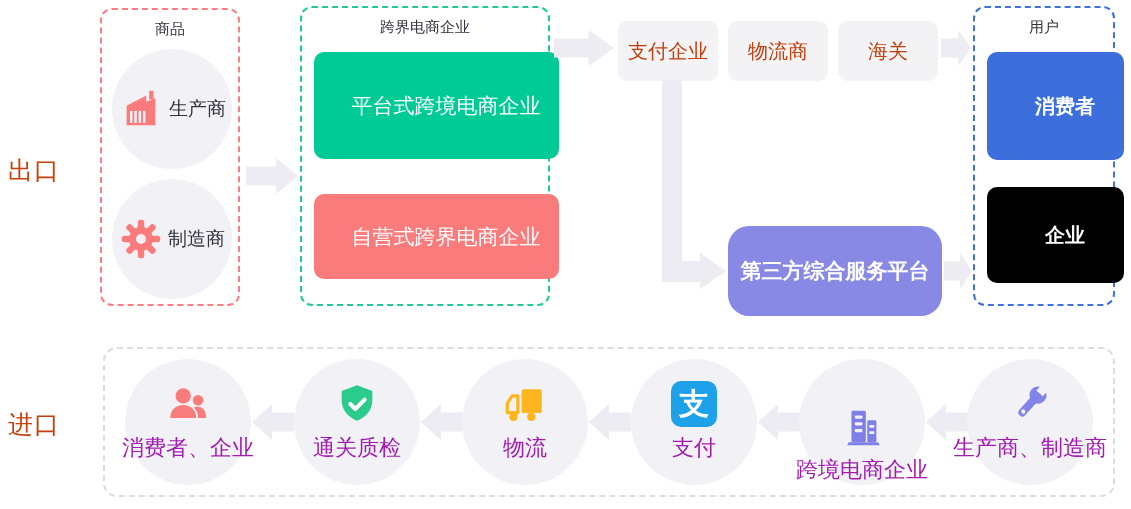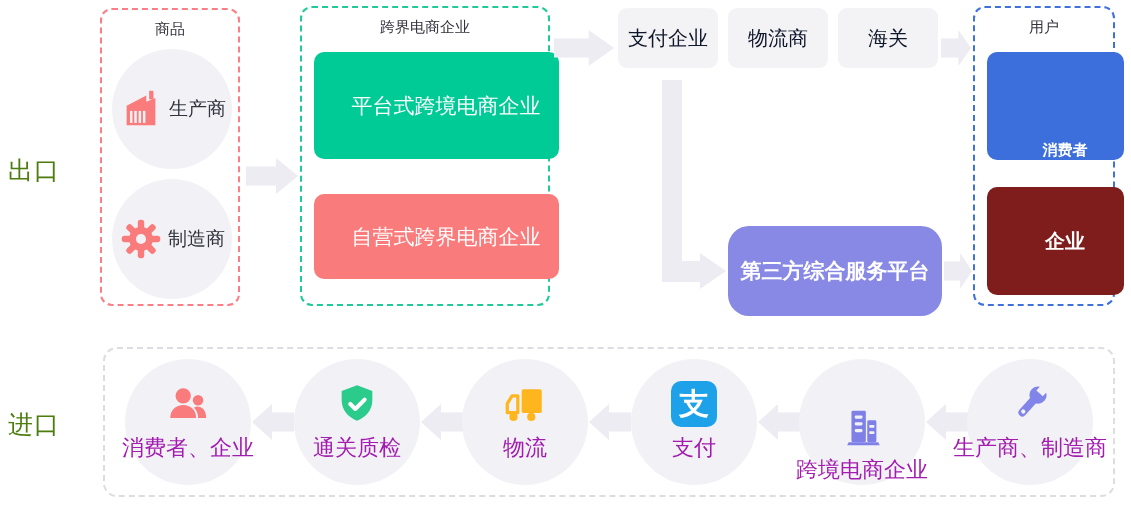"支付企业" .chain-box { color: #0f172a -> #c2410c; top: 8px -> 21px }
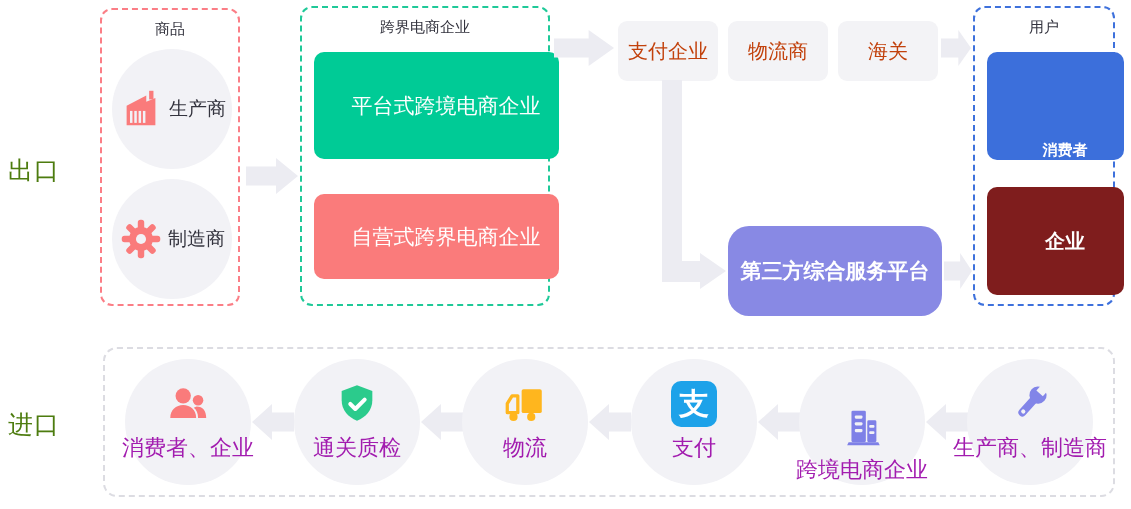"消费者" .box-blue { align-items: flex-end -> none; font-size: 15px -> 20px }
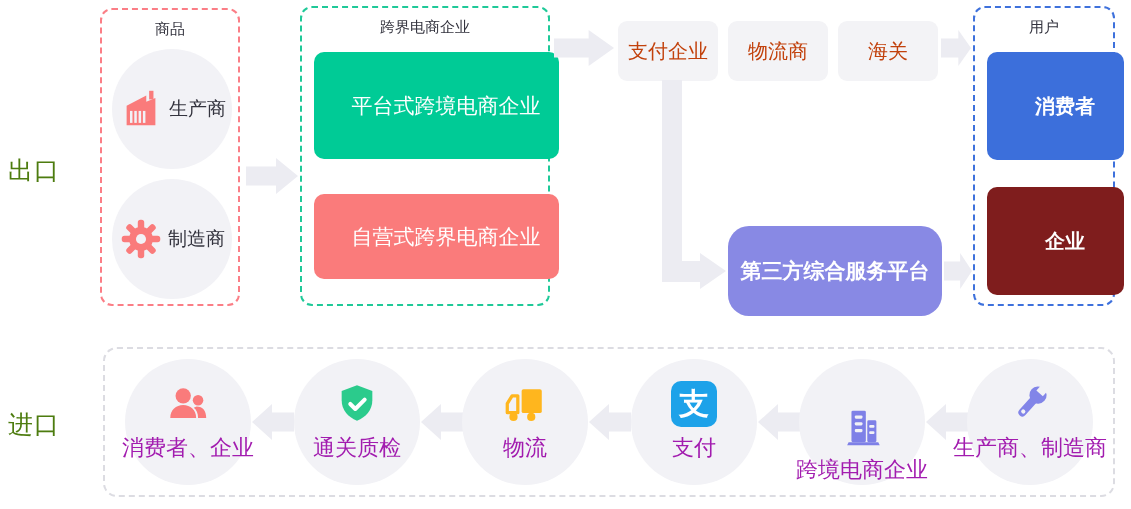"出口" .row-label { color: #4d7c0f -> #c2410c }
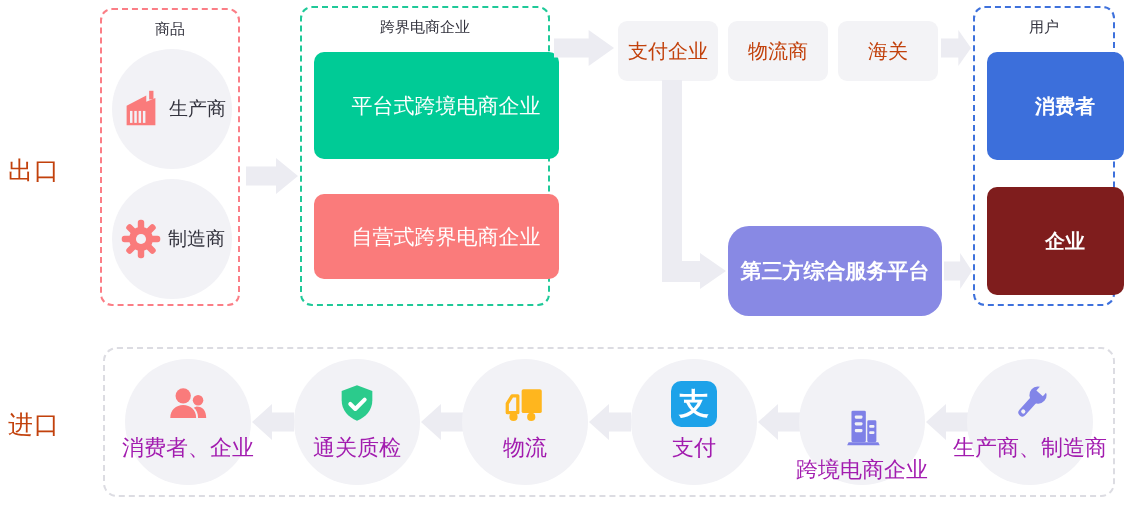"企业" .box-cyan { background: #7f1d1d -> #000000; height: 108px -> 96px }
